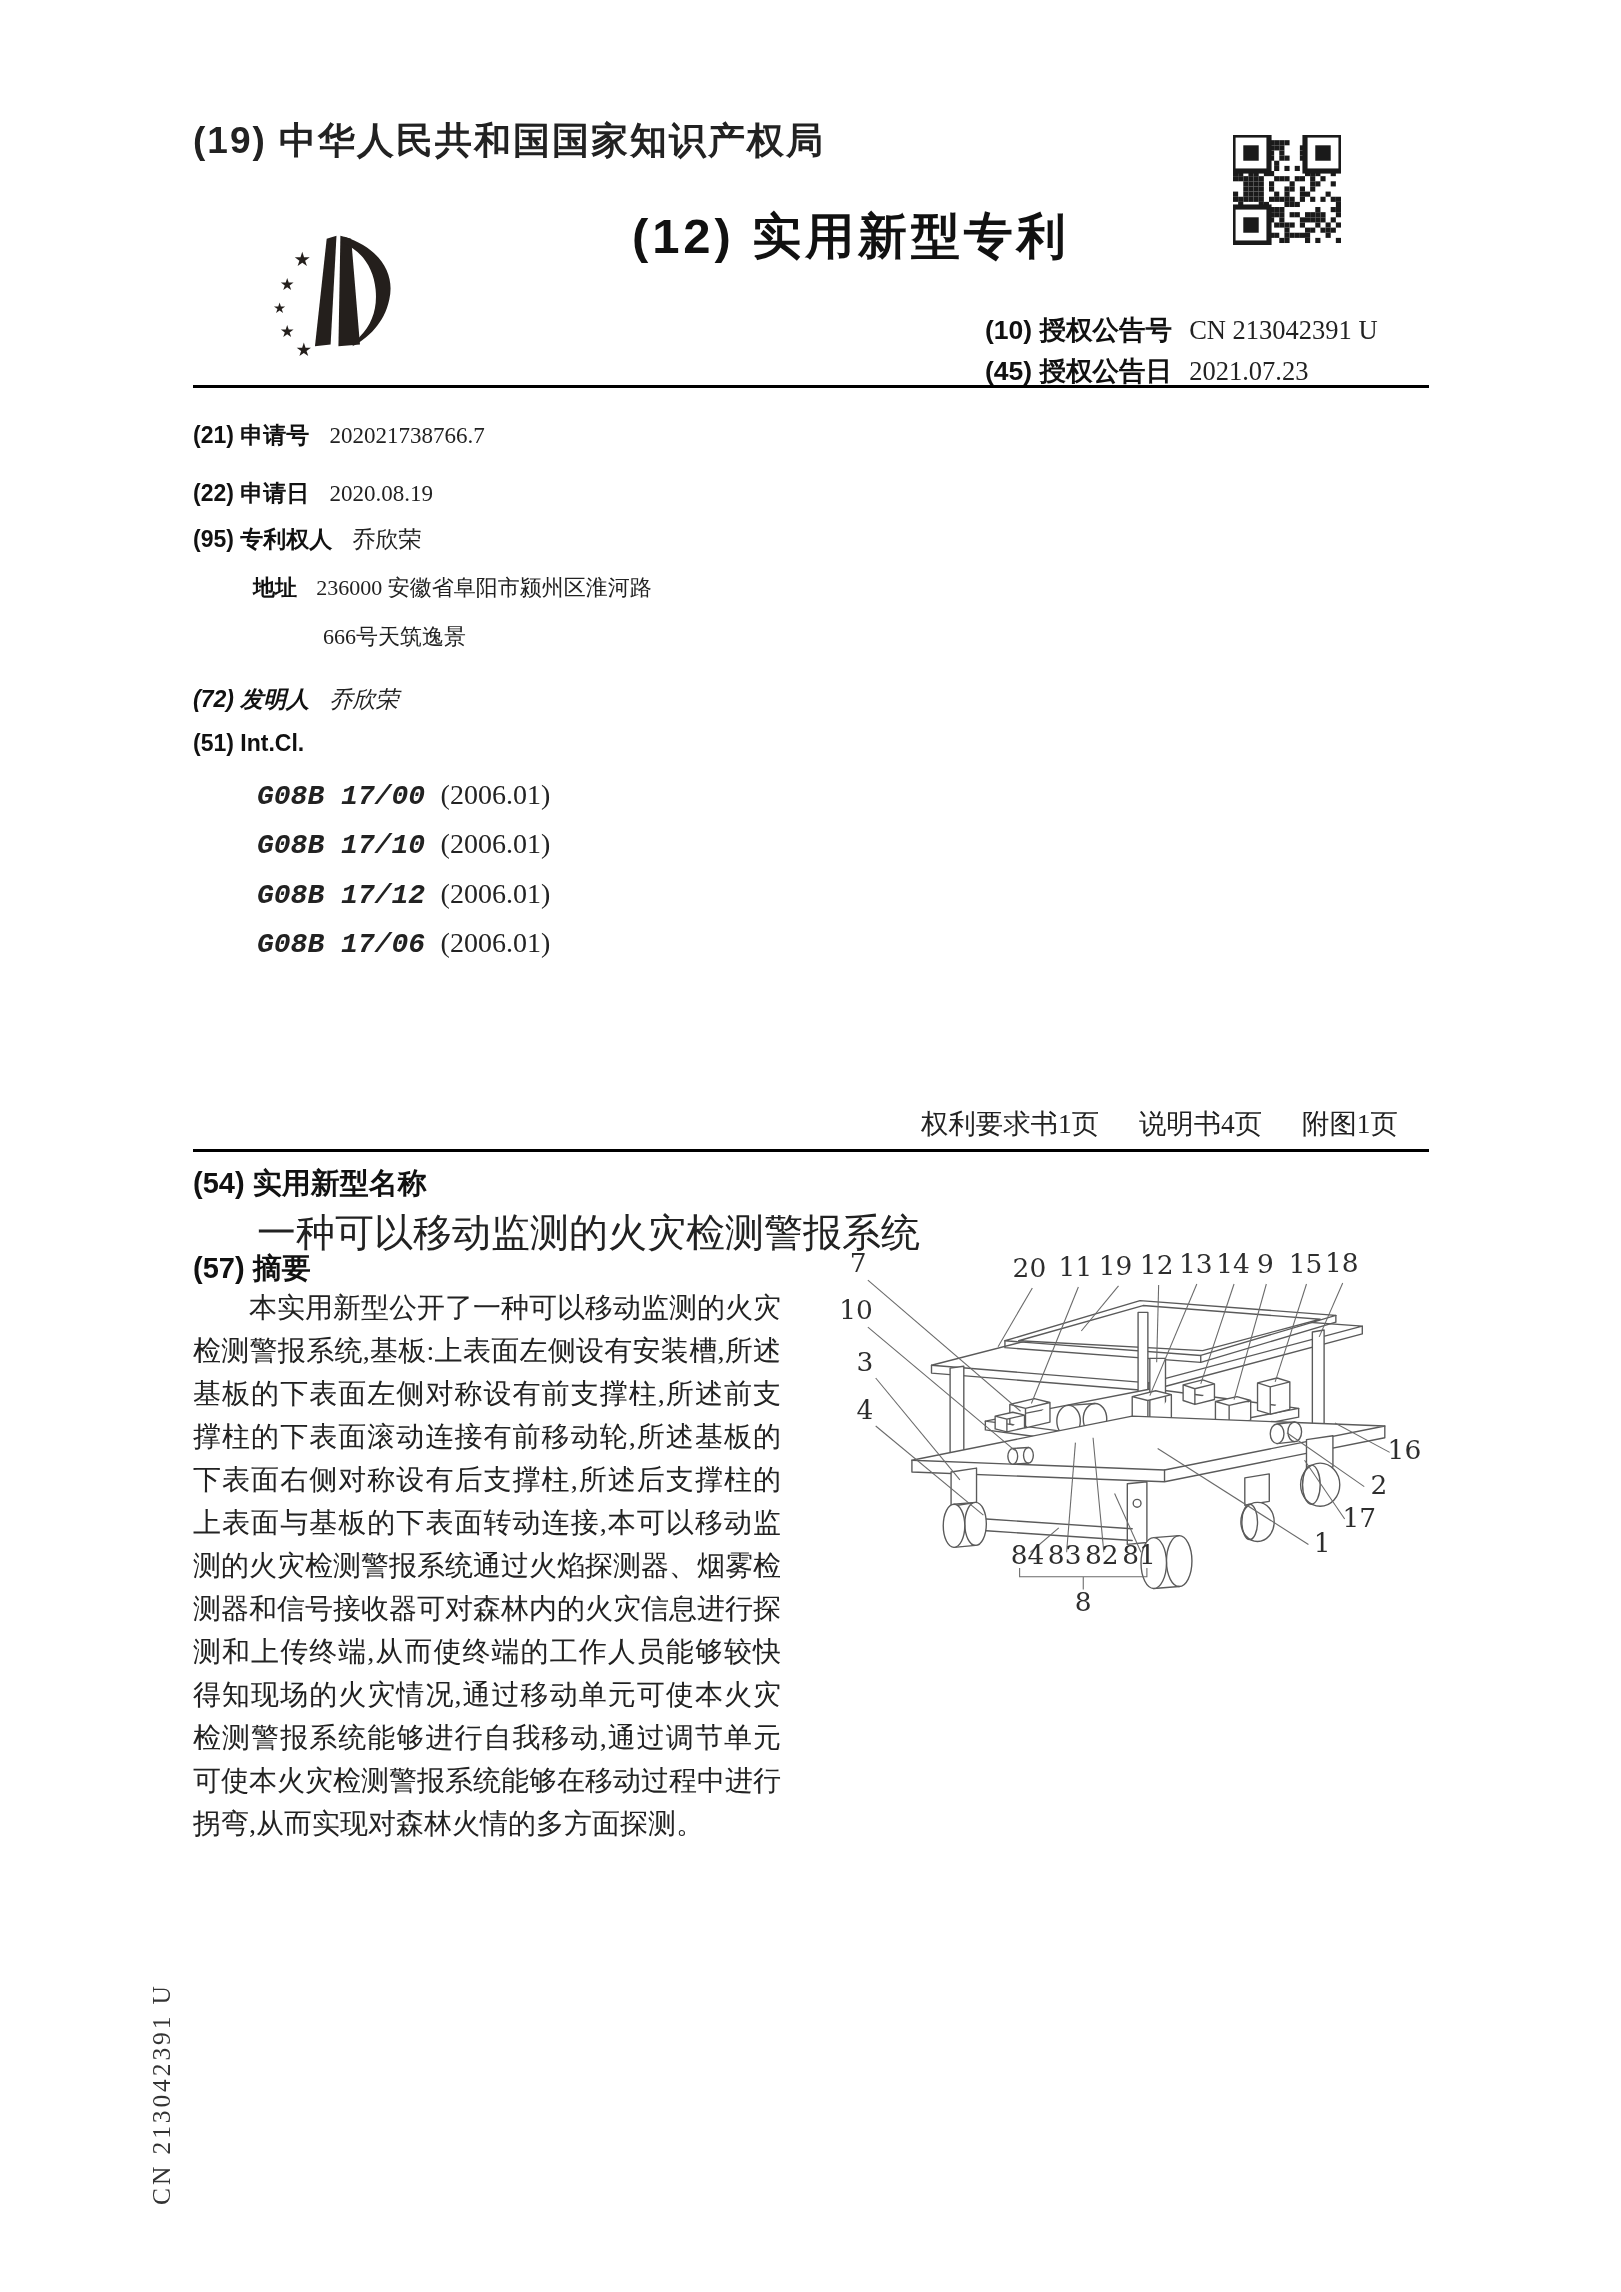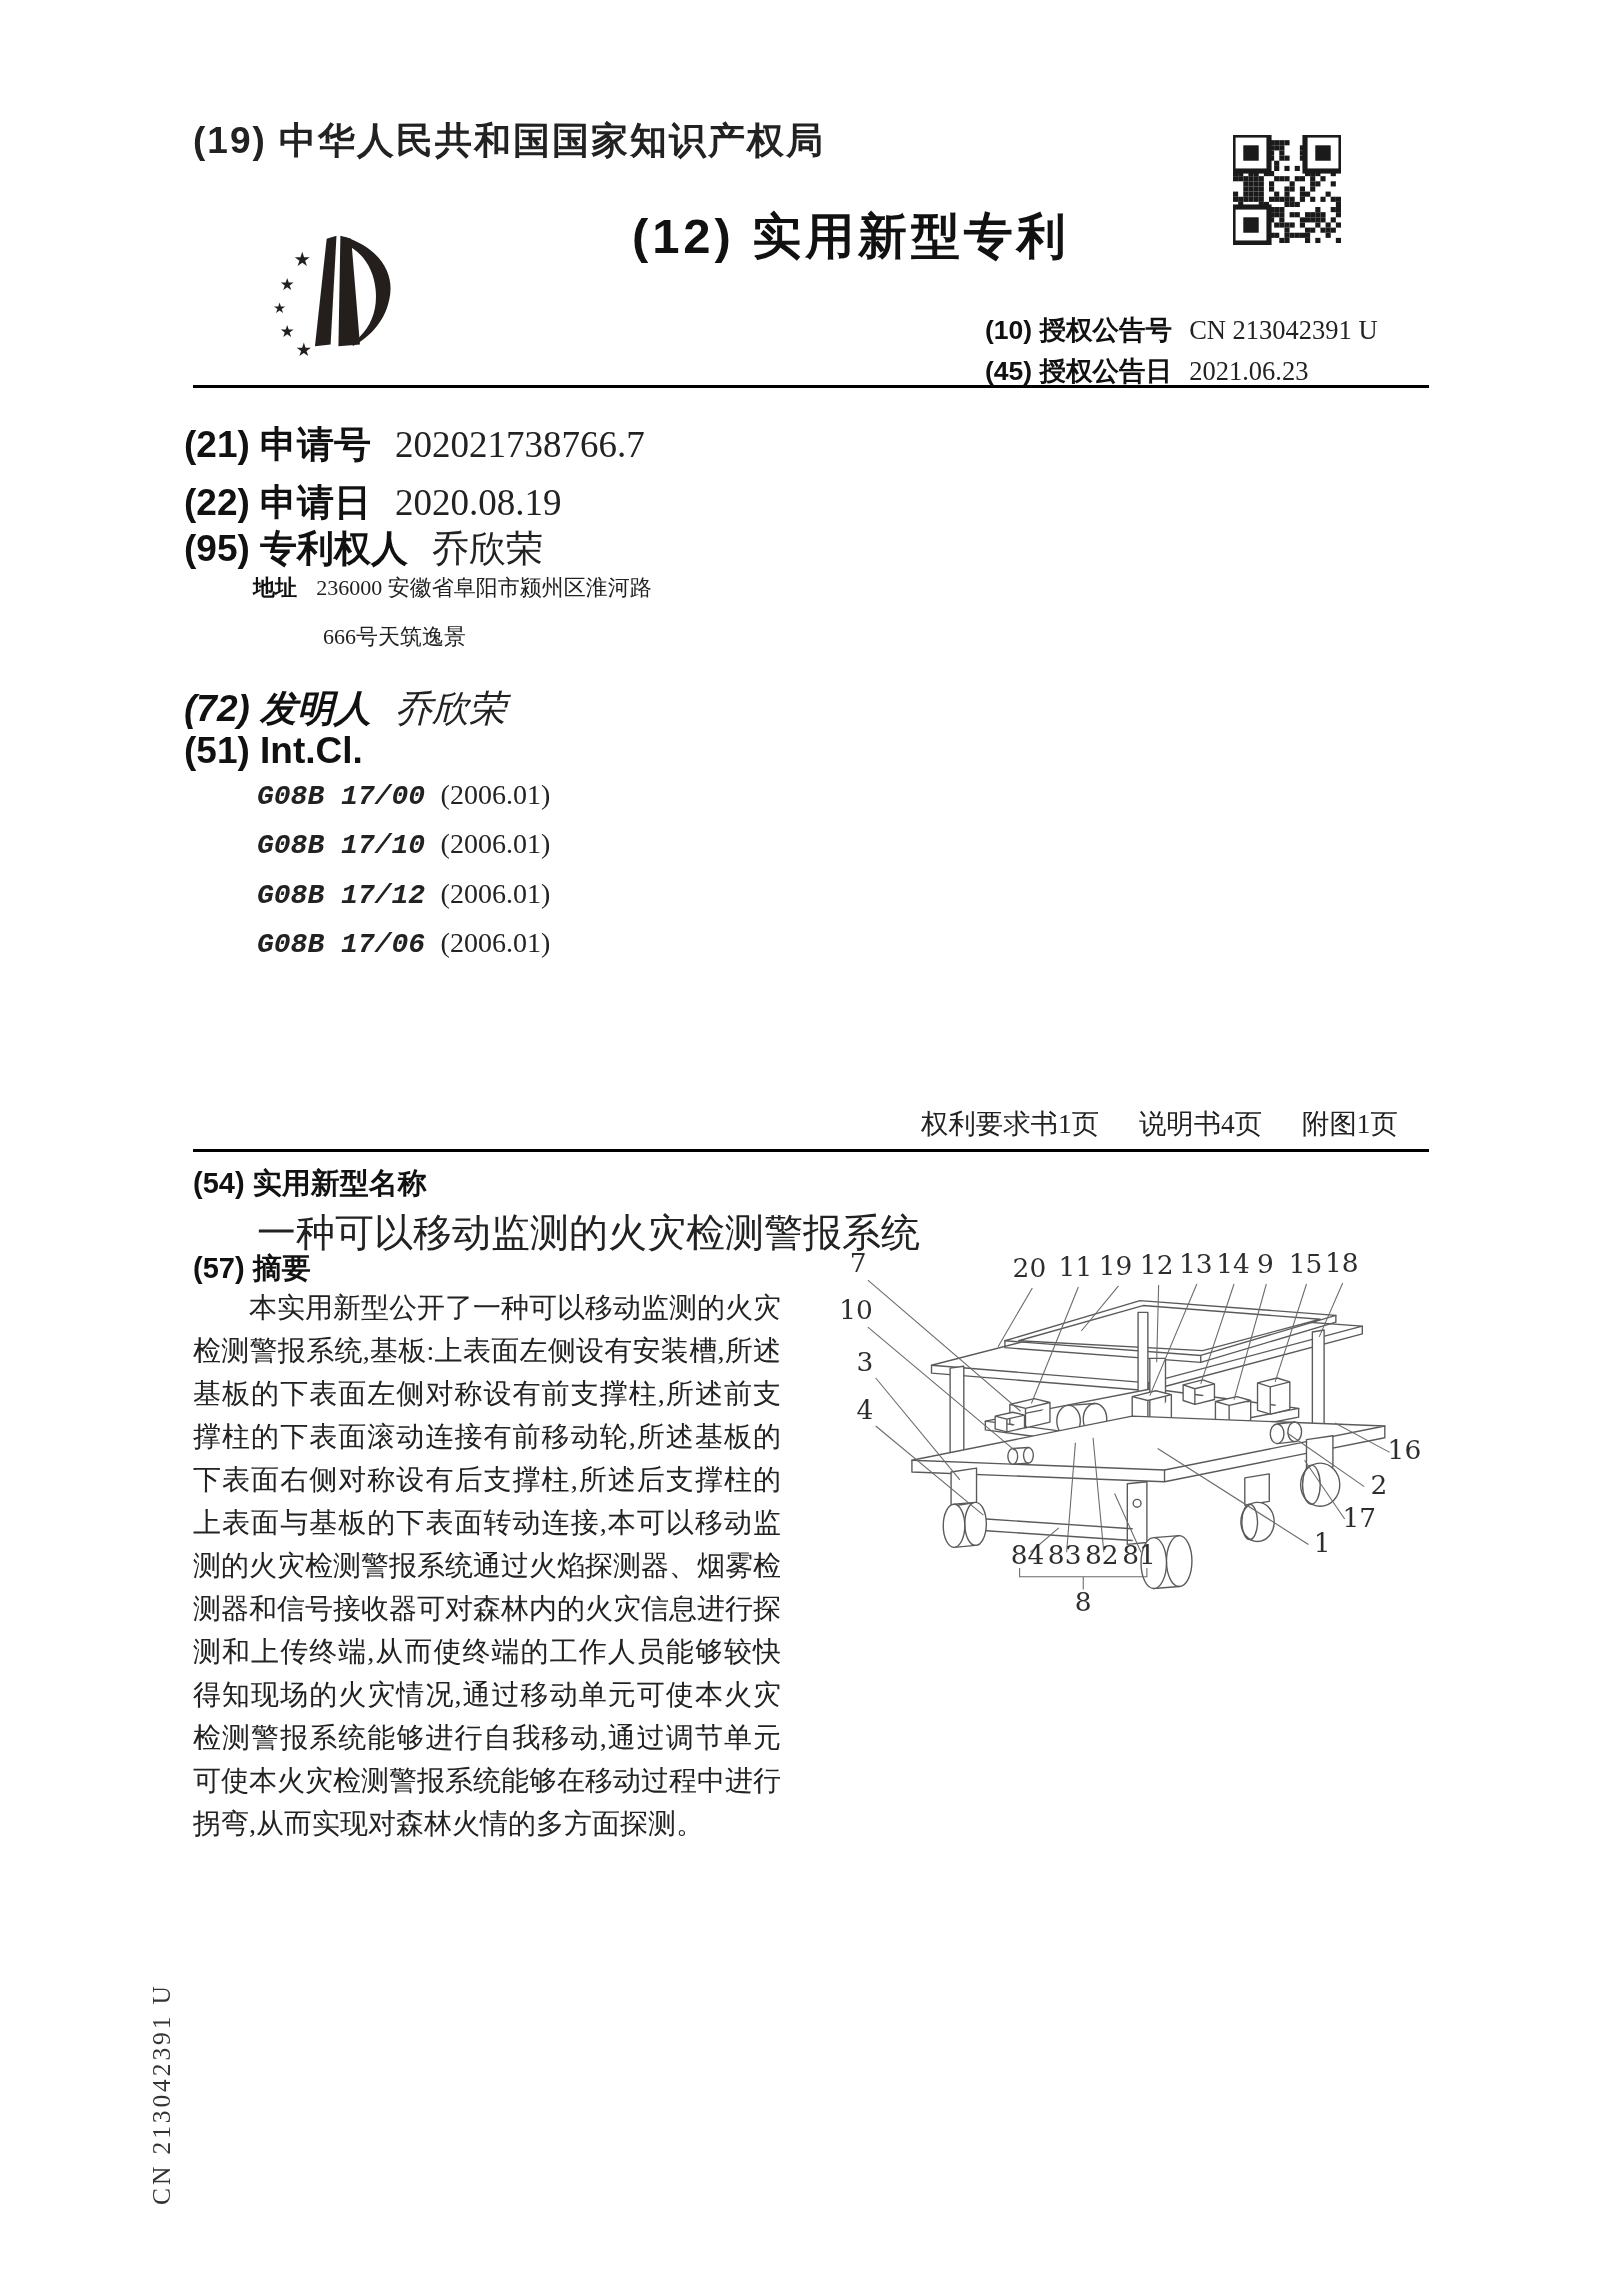"2021.06.23" span.val { text: 2021.06.23 -> 2021.07.23 }
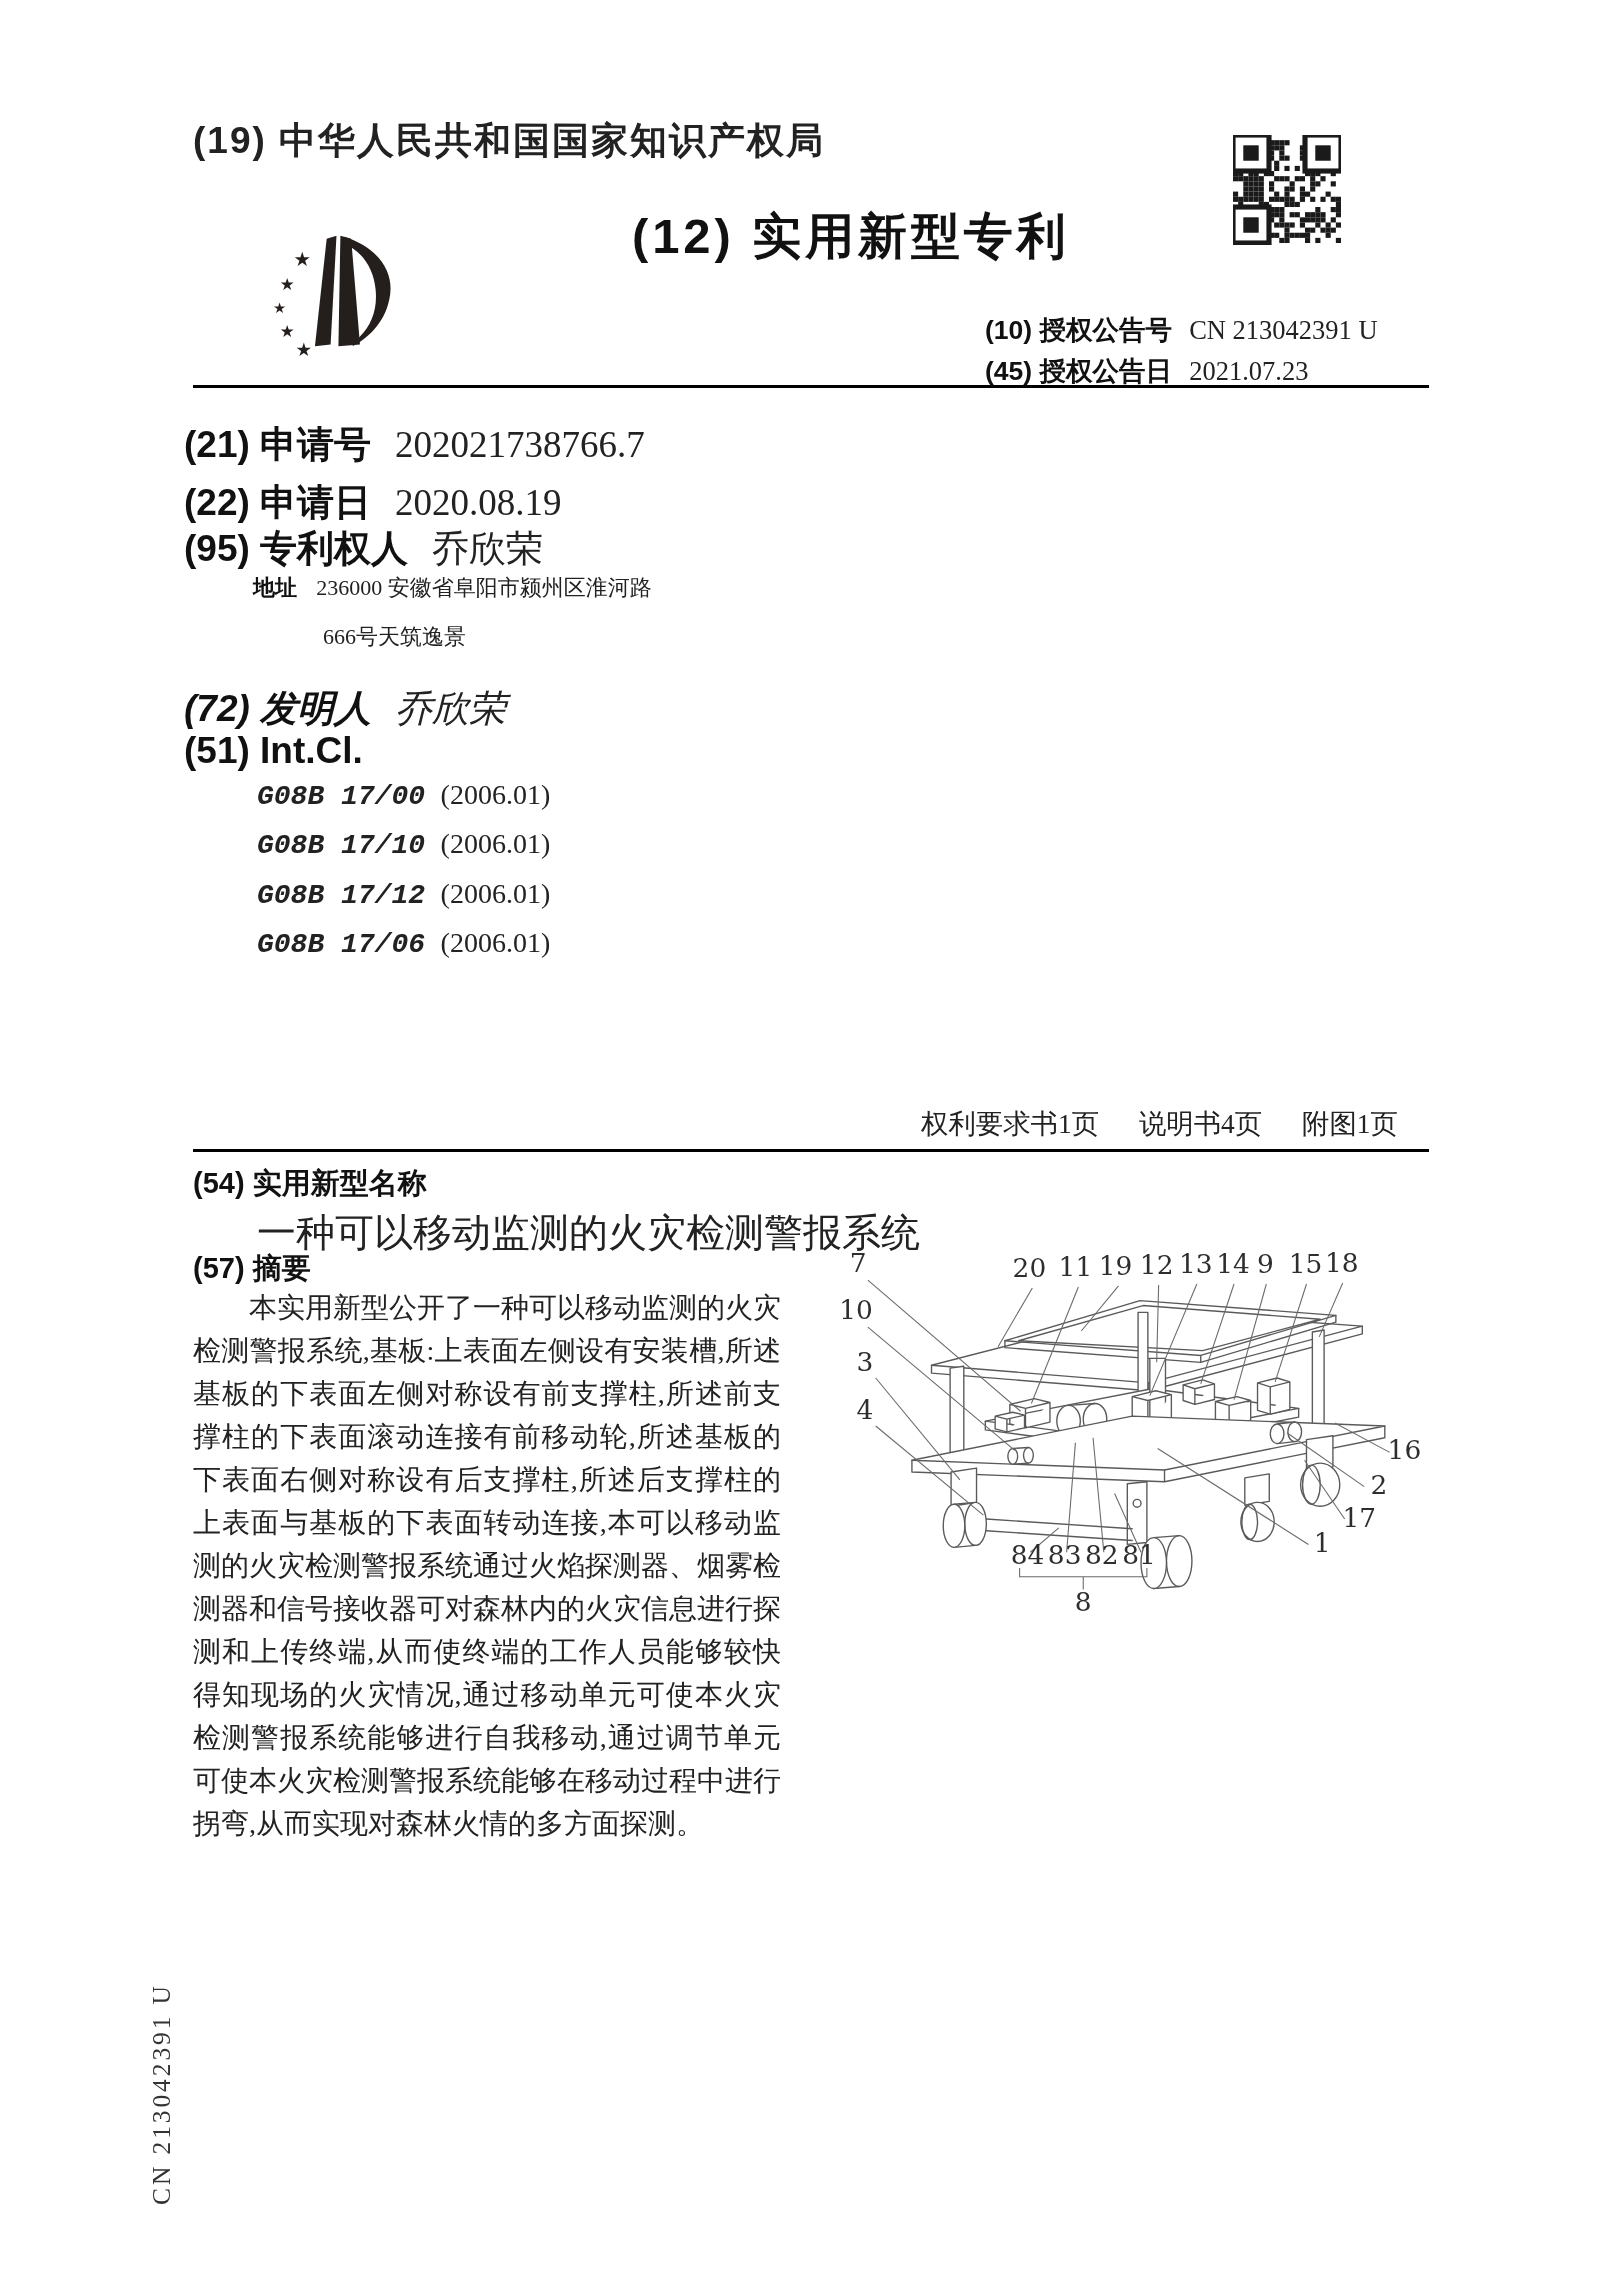"(21) 申请号 202021738766.7" .bib-row { font-size: 37px -> 23px; left: 184px -> 193px }
